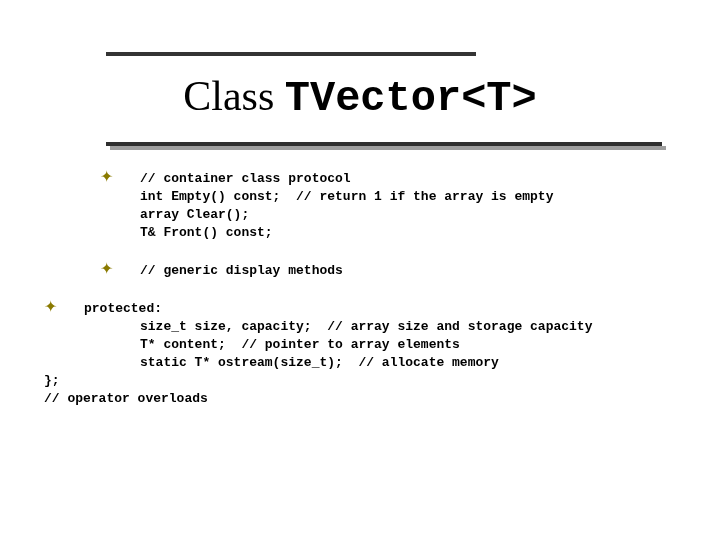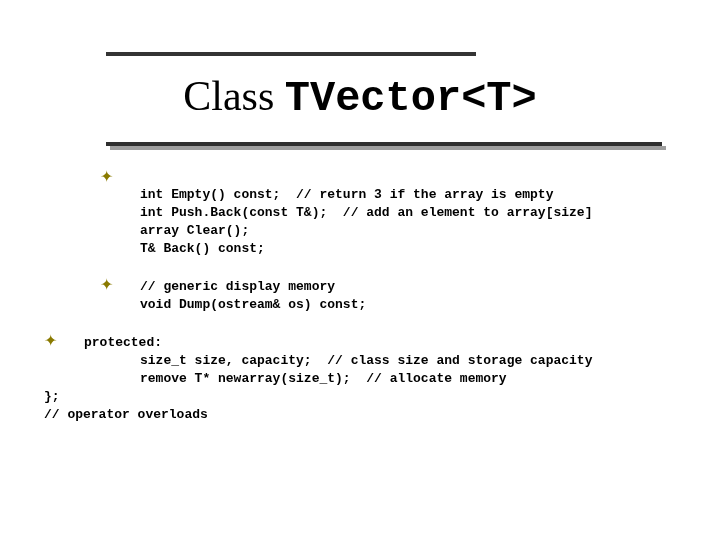"// container class protocol" span { html: none -> <span>// container class protocol</span> }
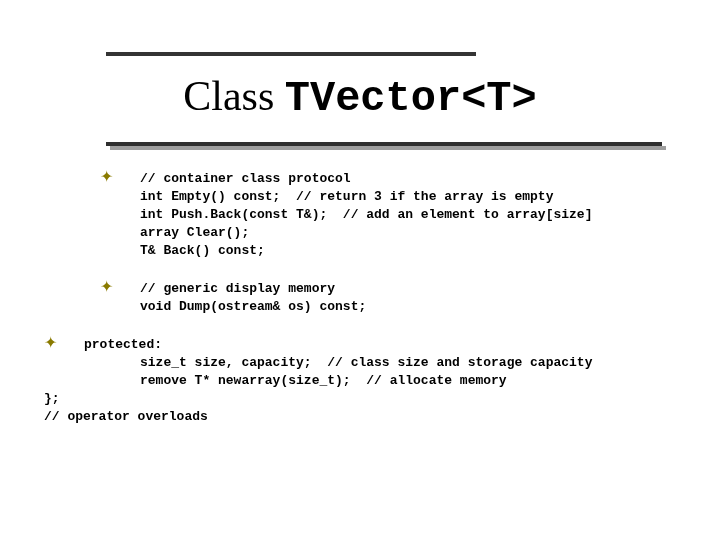"int Empty() const; // return" span { text: 3 -> 1 }
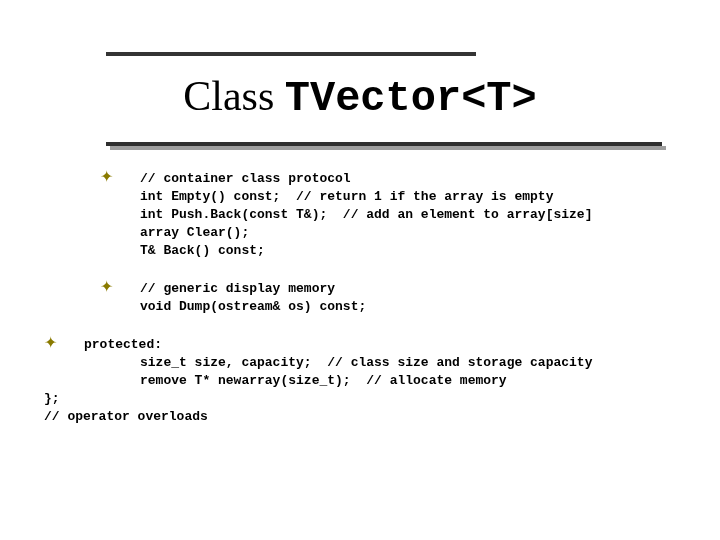"int Push.Back(const T&); // add" div.code-line { html: <div><span></span><span>int Push.Back(const T&amp;); // add an element to array[size]</span></div> -> none }
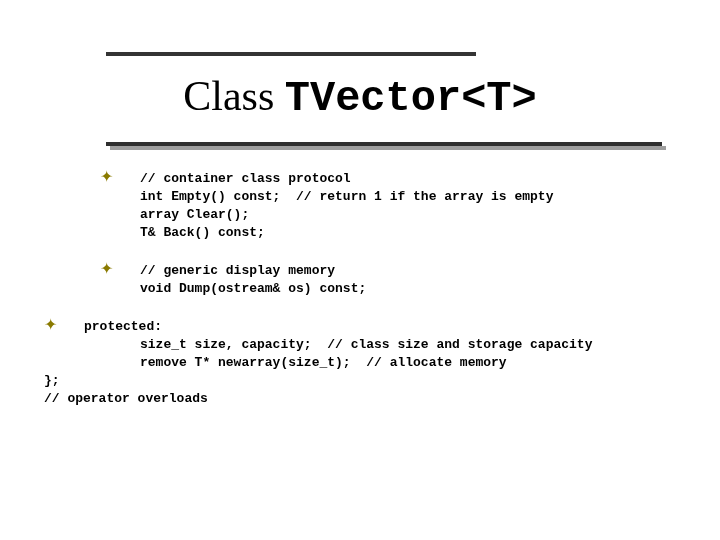"T& Front() const;" div.code-line { html: none -> <div><span></span><span>T&amp; Front() const;</span></div> }
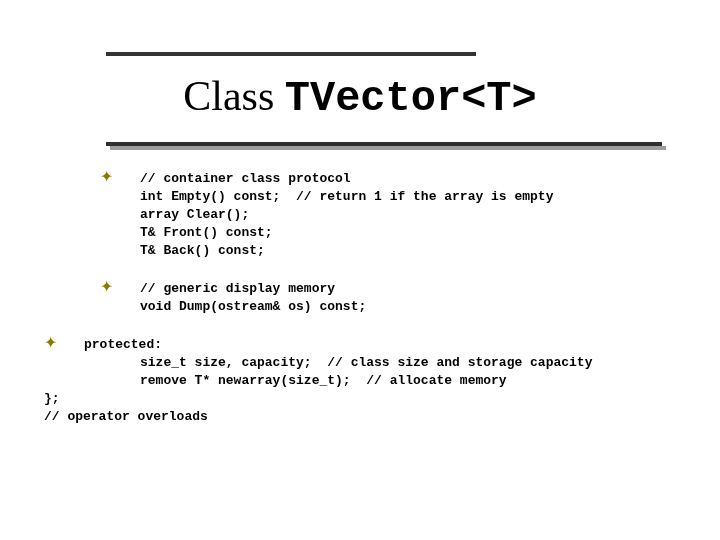"T& Back() const;" div.code-line { html: <div><span></span><span>T&amp; Back() const;</span></div> -> none }
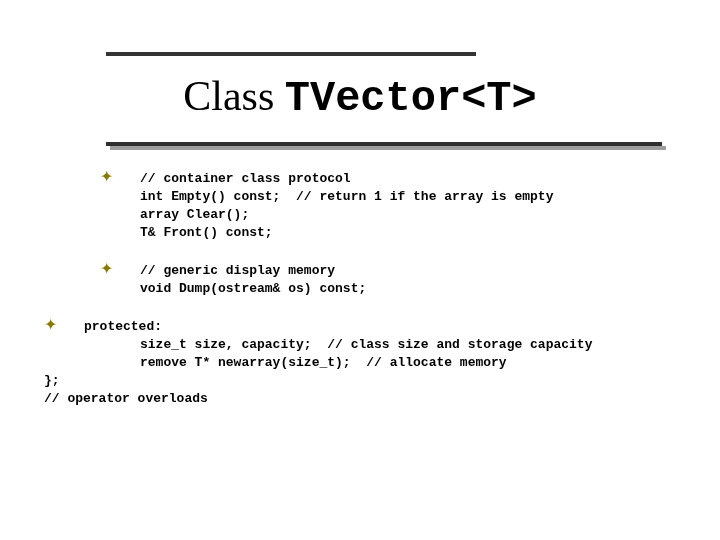"// generic display memory" span { text: memory -> methods }
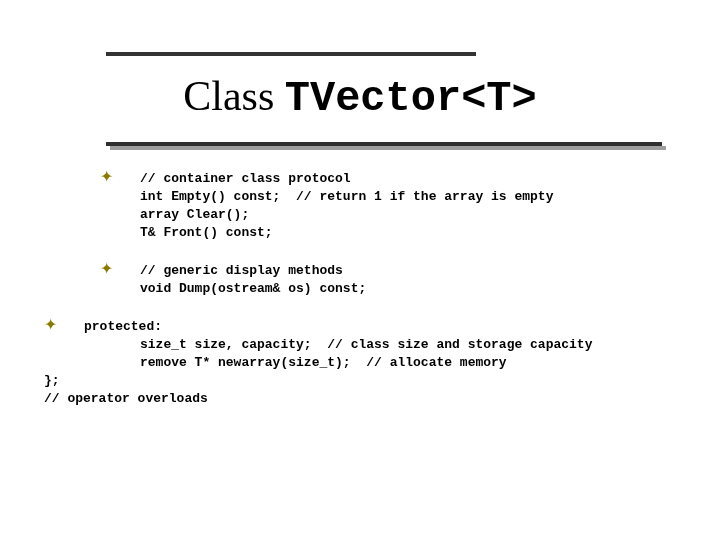"void Dump(ostream& os) const;" div.code-line { html: <div><span></span><span>void Dump(ostream&amp; os) const;</span></div> -> none }
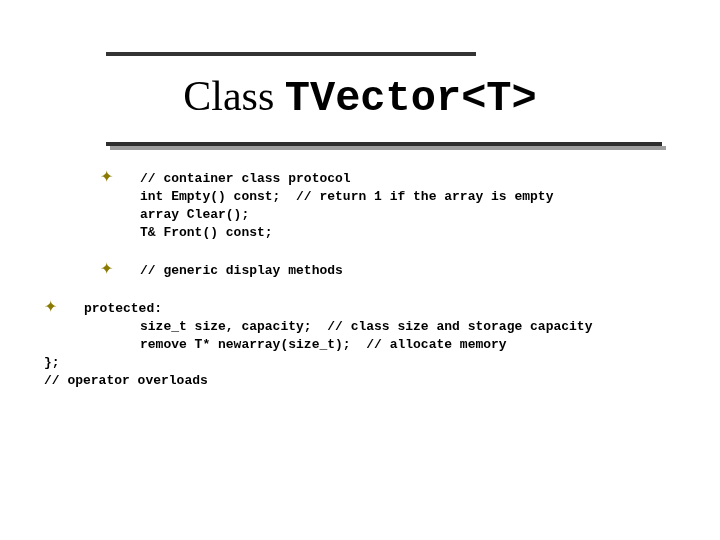"size_t size, capacity; // class" span { text: class -> array }
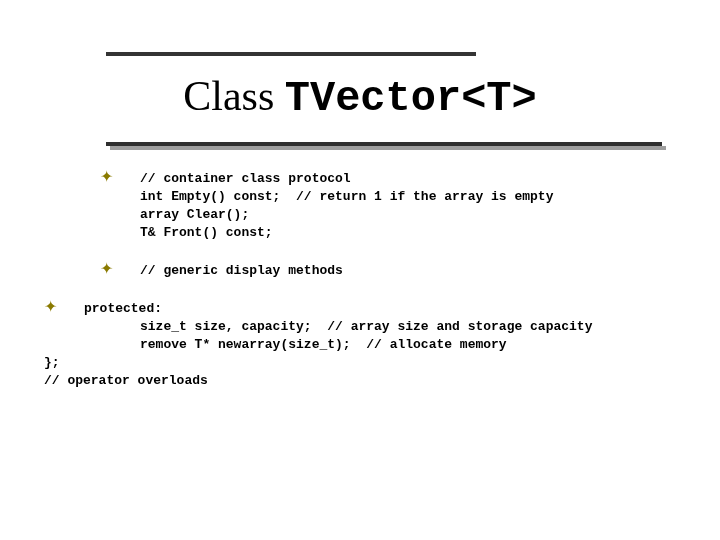"T* content; // pointer to" div.code-line { html: none -> <div><span></span><span>T* content; // pointer to array elements</span></div> }
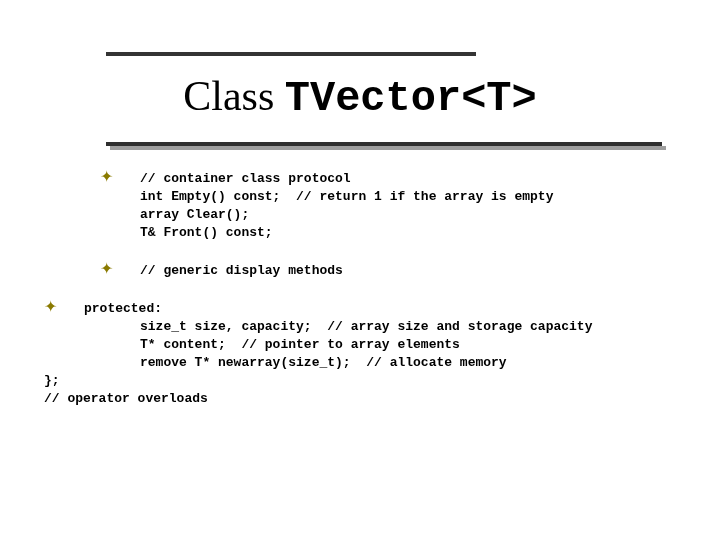"remove T* newarray(size_t); // allocate" span { text: remove T* newarray -> static T* ostream }
